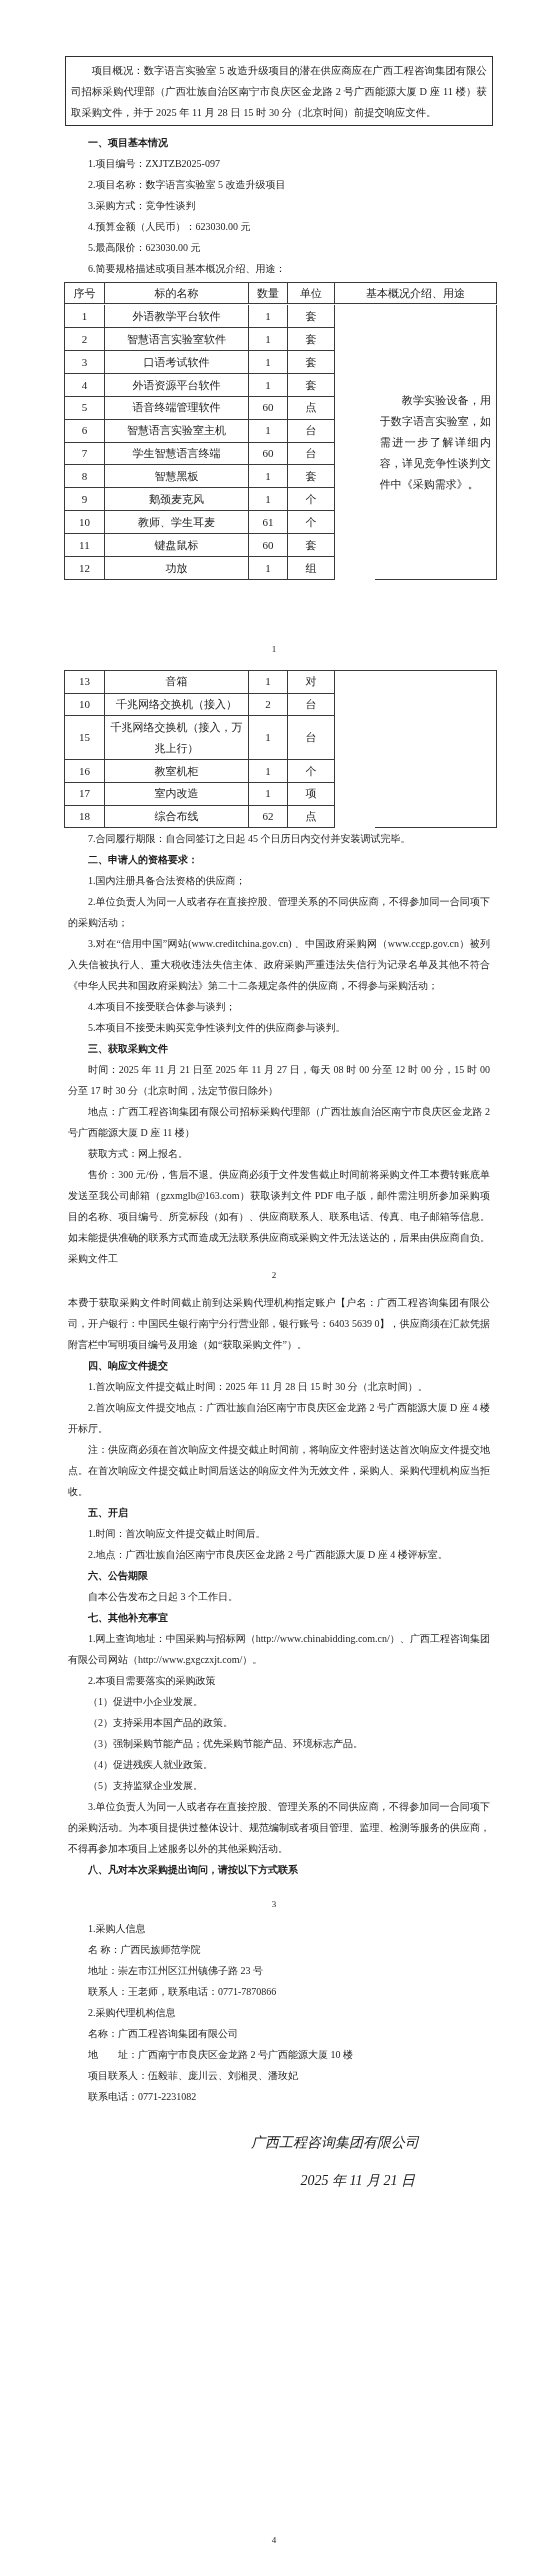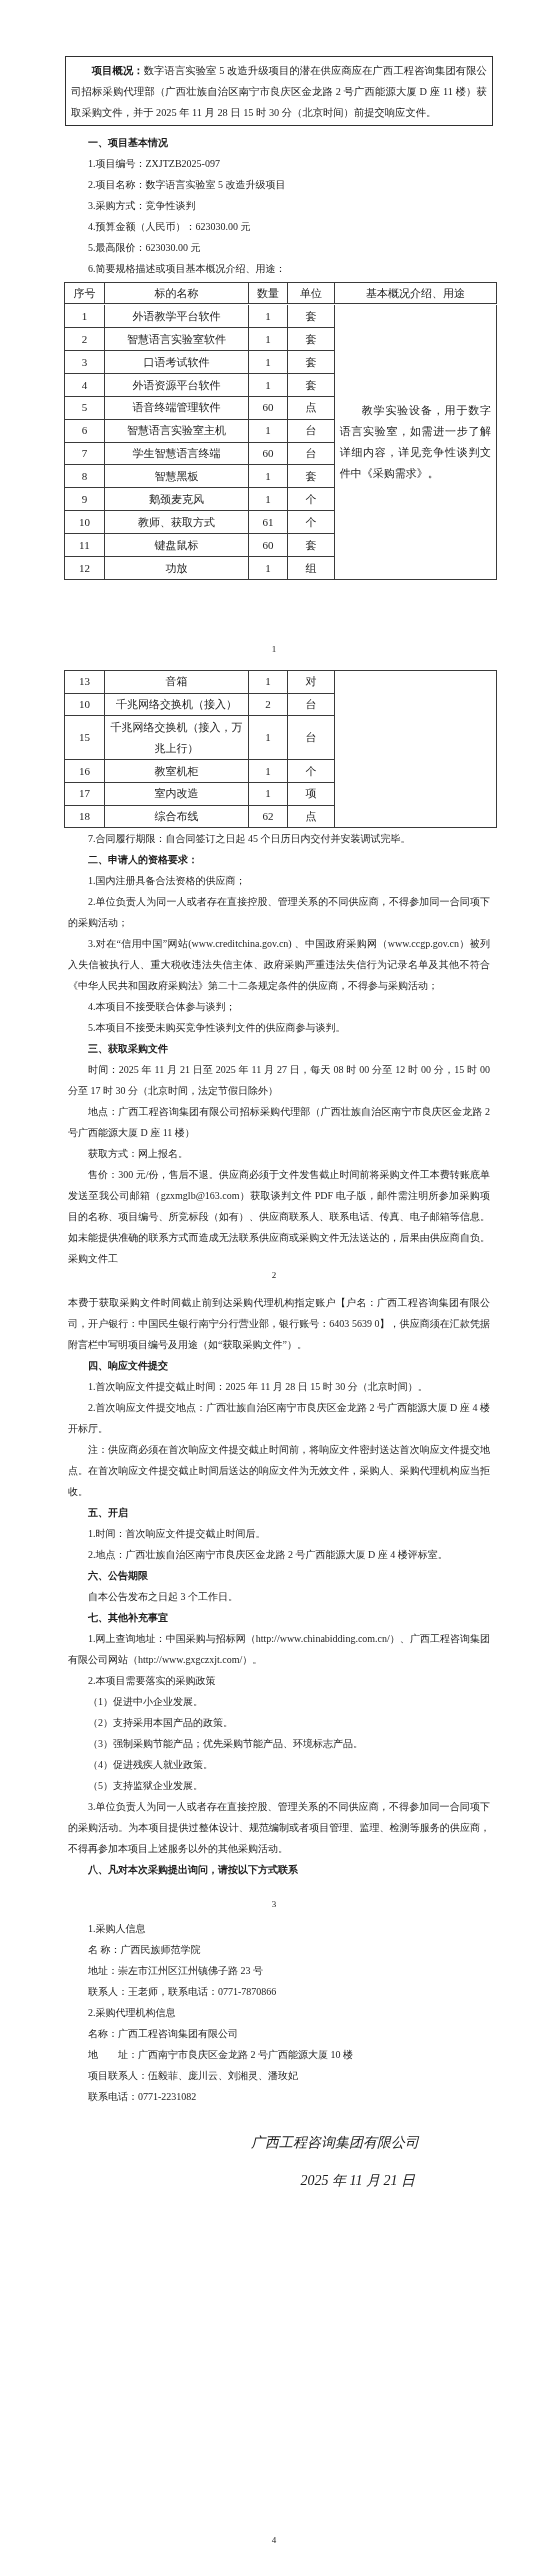"项目概况：" .overview-label { font-weight: 700 -> 400 }
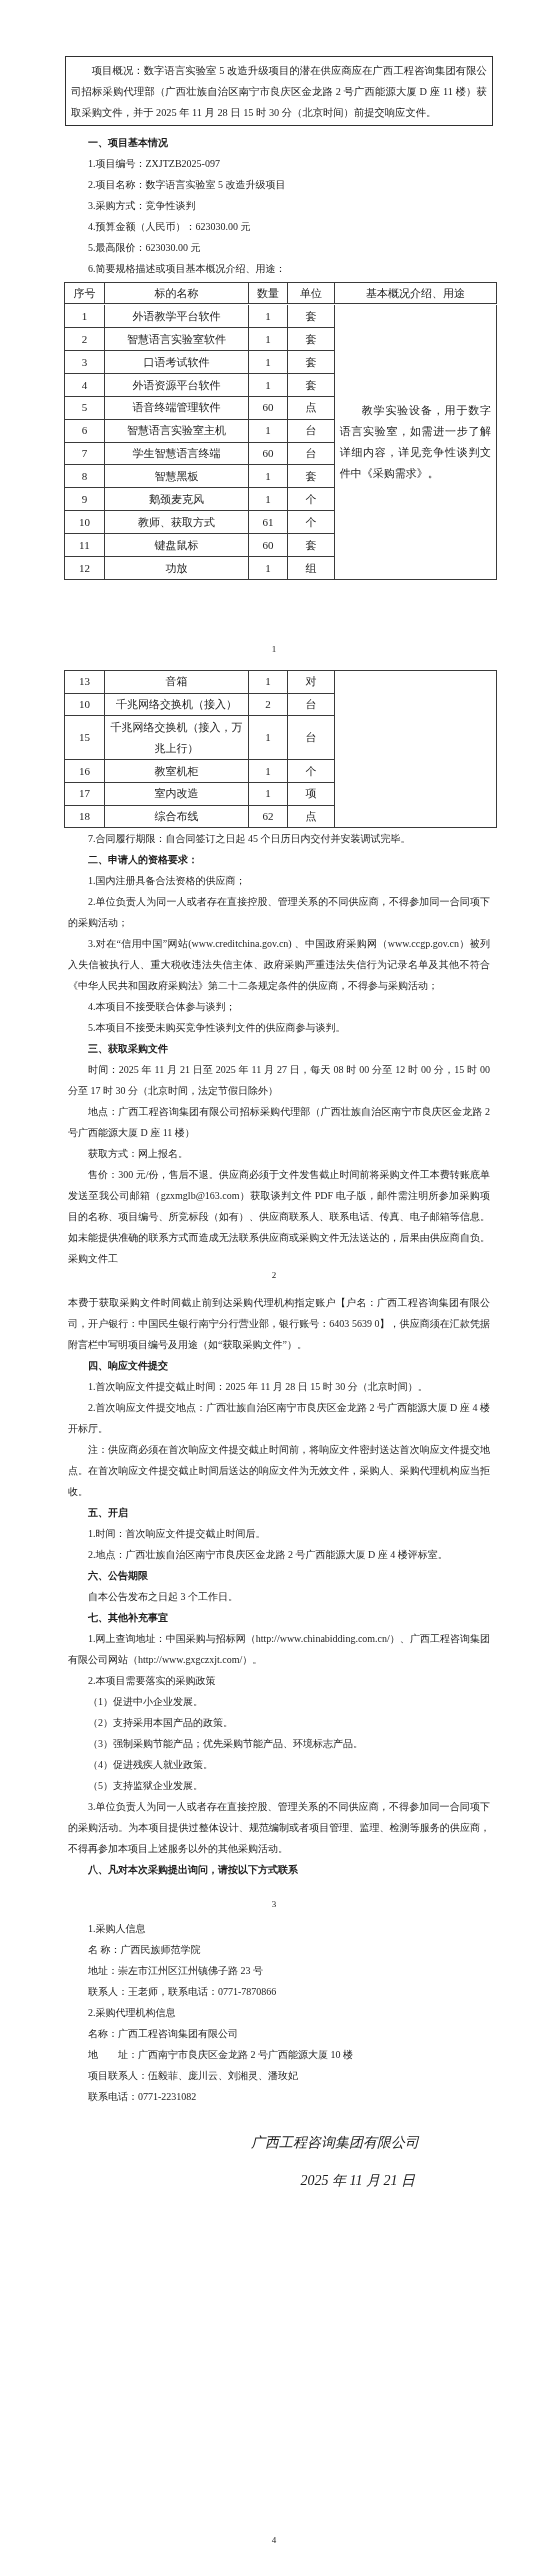"教学实验设备，用于数字语言实验室，如需进一步了解详细内容，详见竞争性谈判文件中《" .grid-table .cell.notecell { margin-left: none -> 40px }
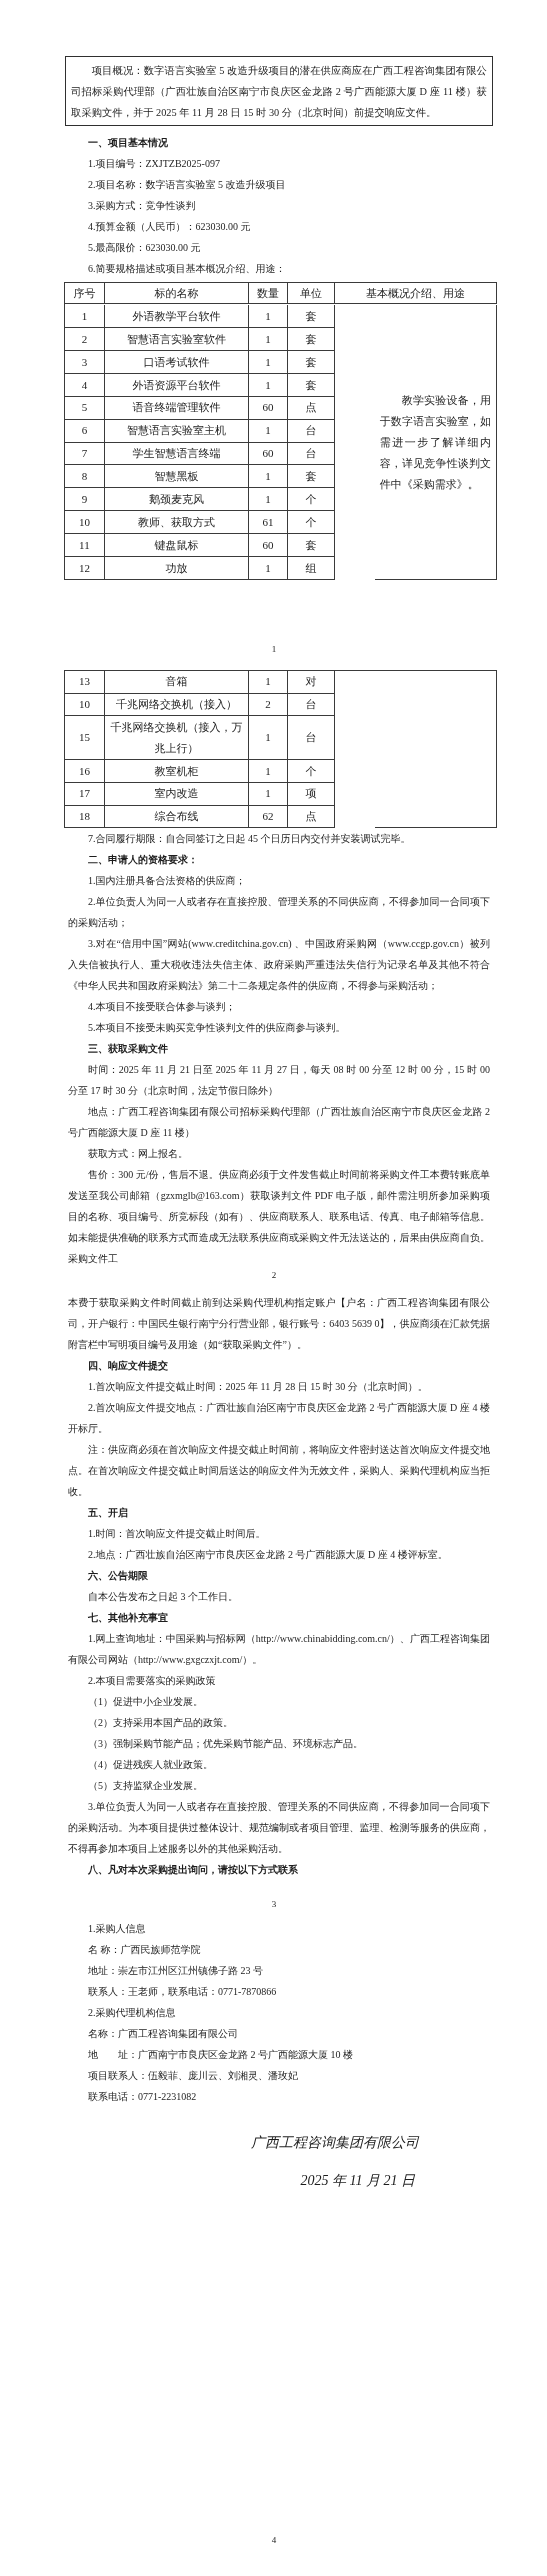"教师、获取方式" div.cell { text: 获取方式 -> 学生耳麦 }
